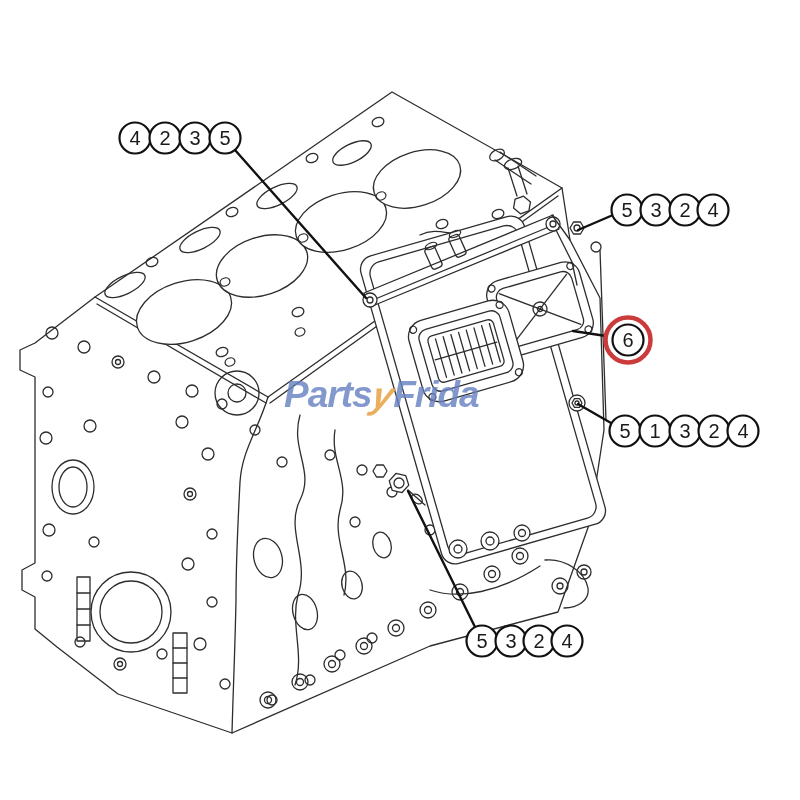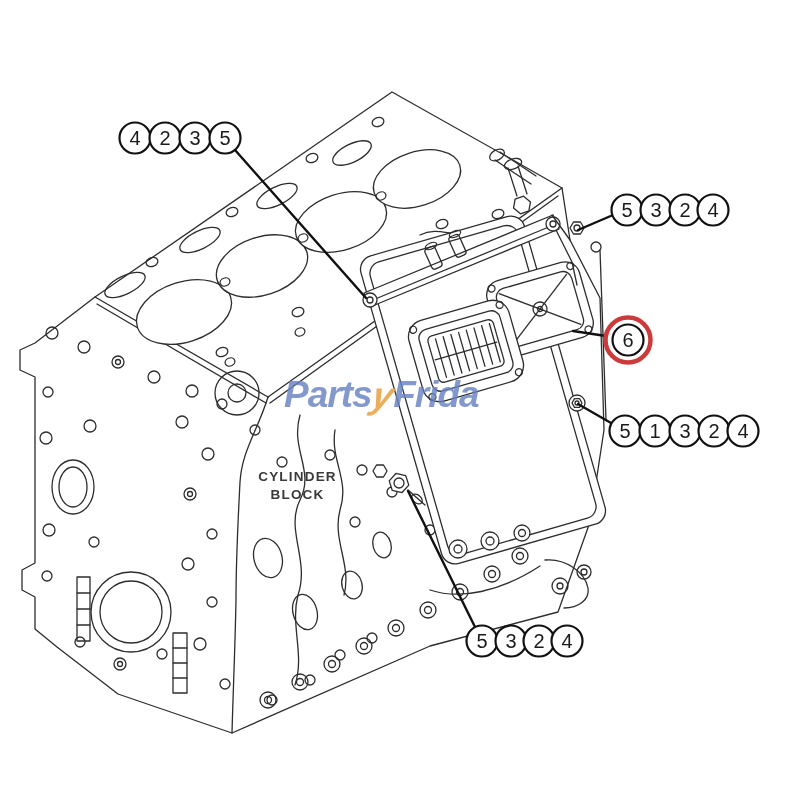"CYLINDER" div.part-label { html: <div> <div>CYLINDER</div> <div>BLOCK</div> </div> -> none }
